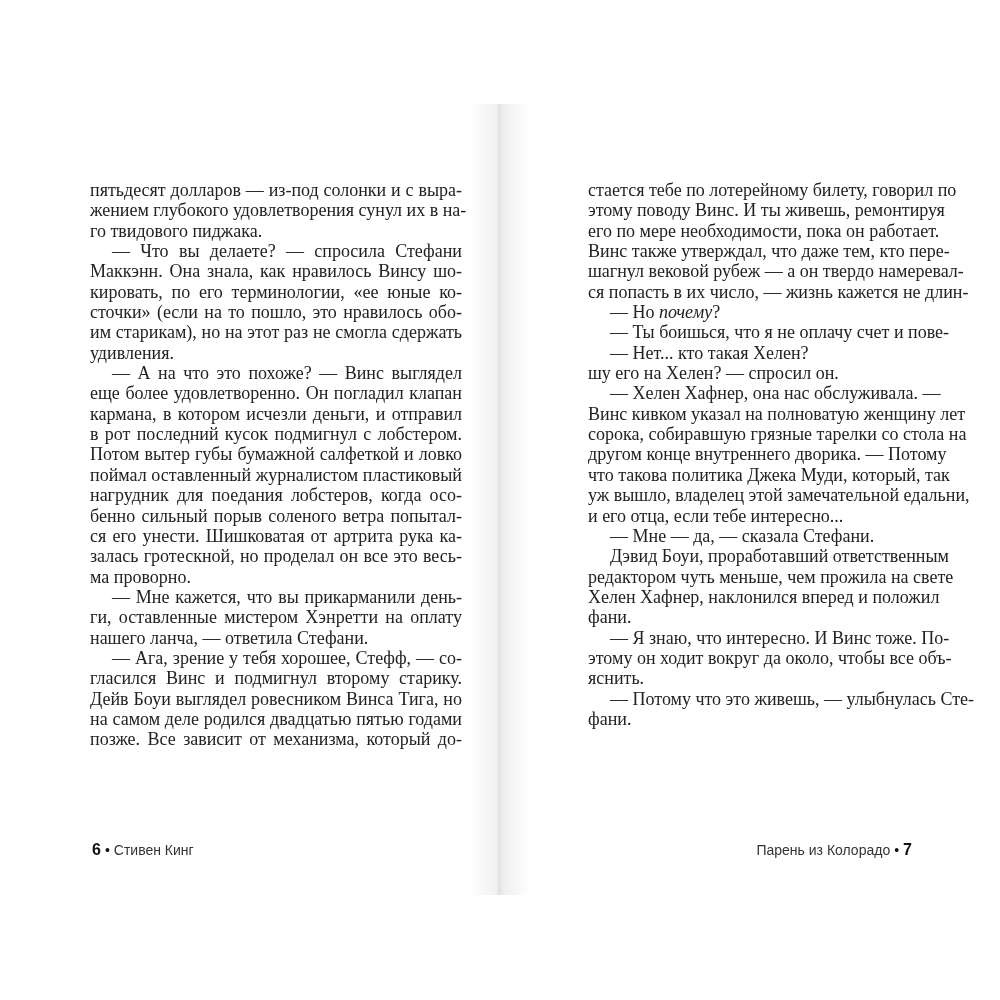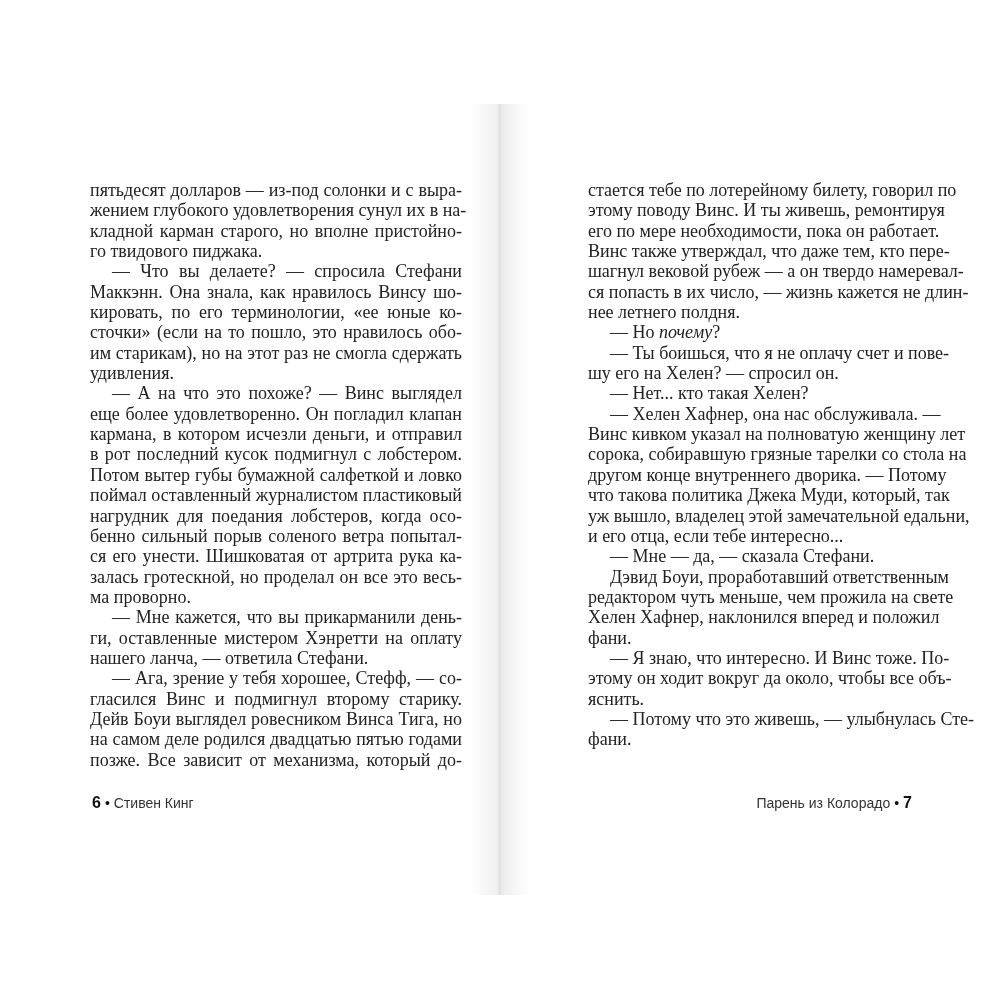"кладной карман старого, но вполне" span.line { html: <span><span>кладной карман старого, но вполне пристойно-</span></span> -> none }
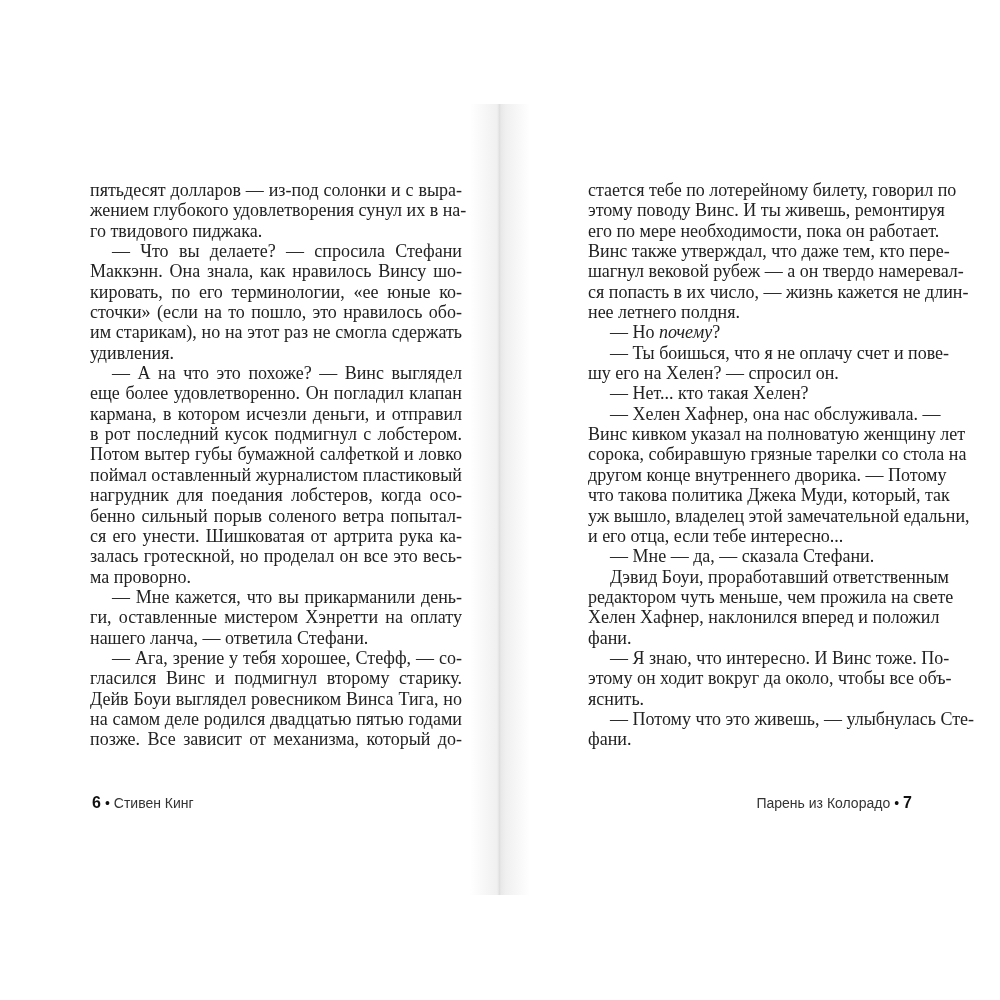"нее летнего полдня." span.line { html: <span><span>нее летнего полдня.</span></span> -> none }
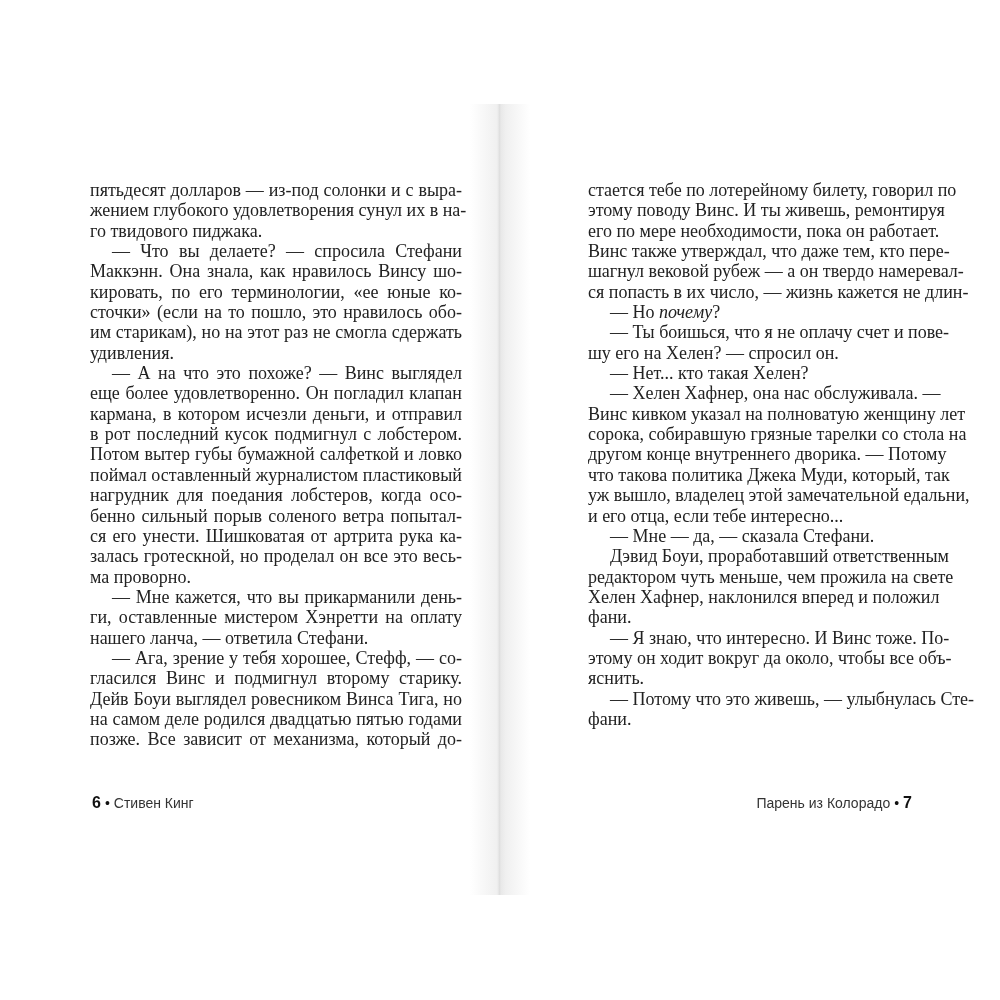"шу его на Хелен? —" span.line { order: before "— Нет... кто такая Хелен?" -> after "— Нет... кто такая Хелен?" }
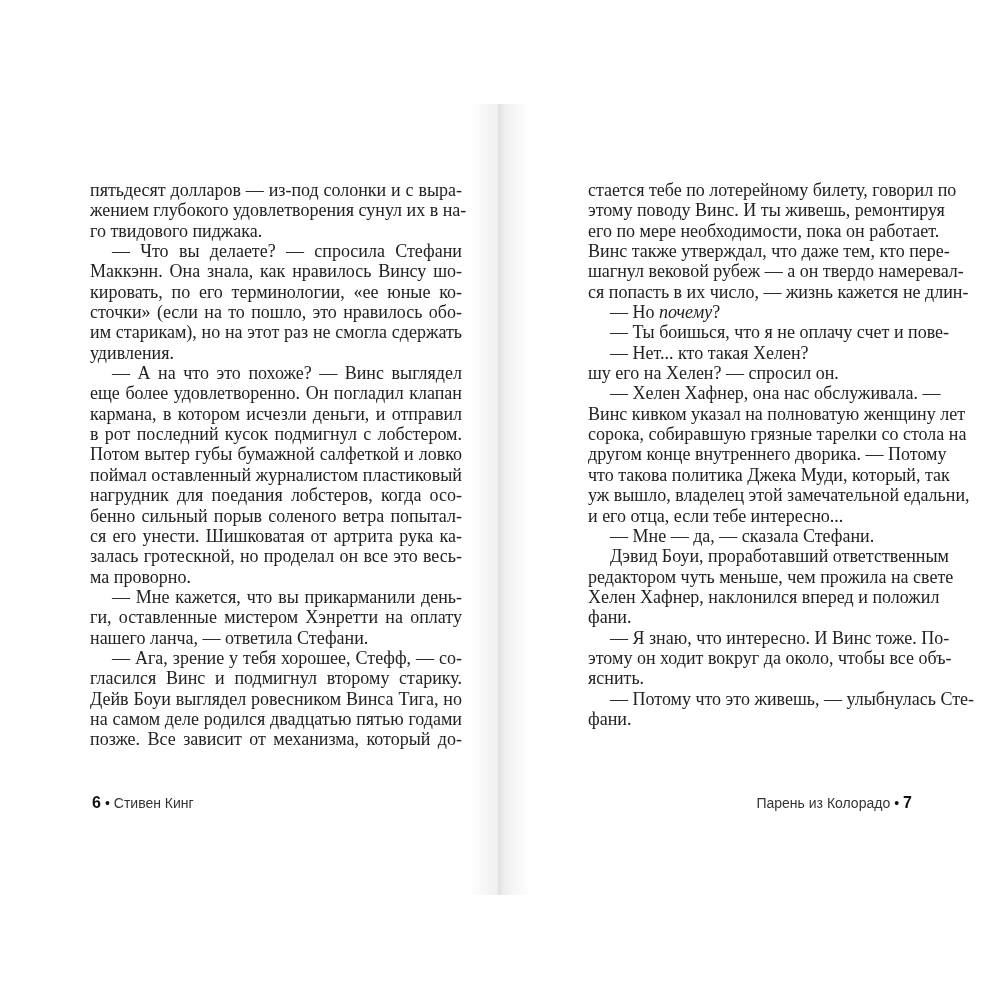"6 • Стивен Кинг" .folio { top: 794px -> 841px }
